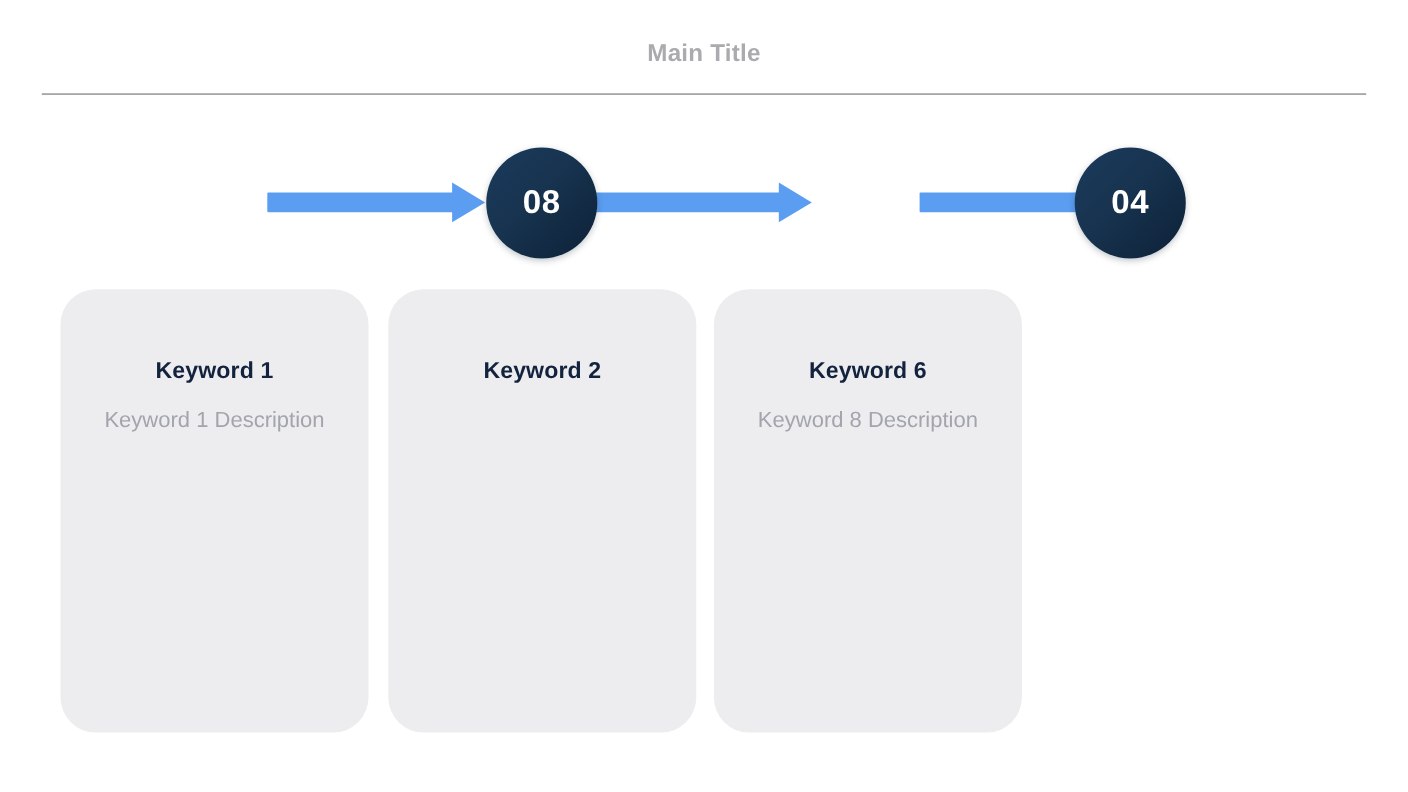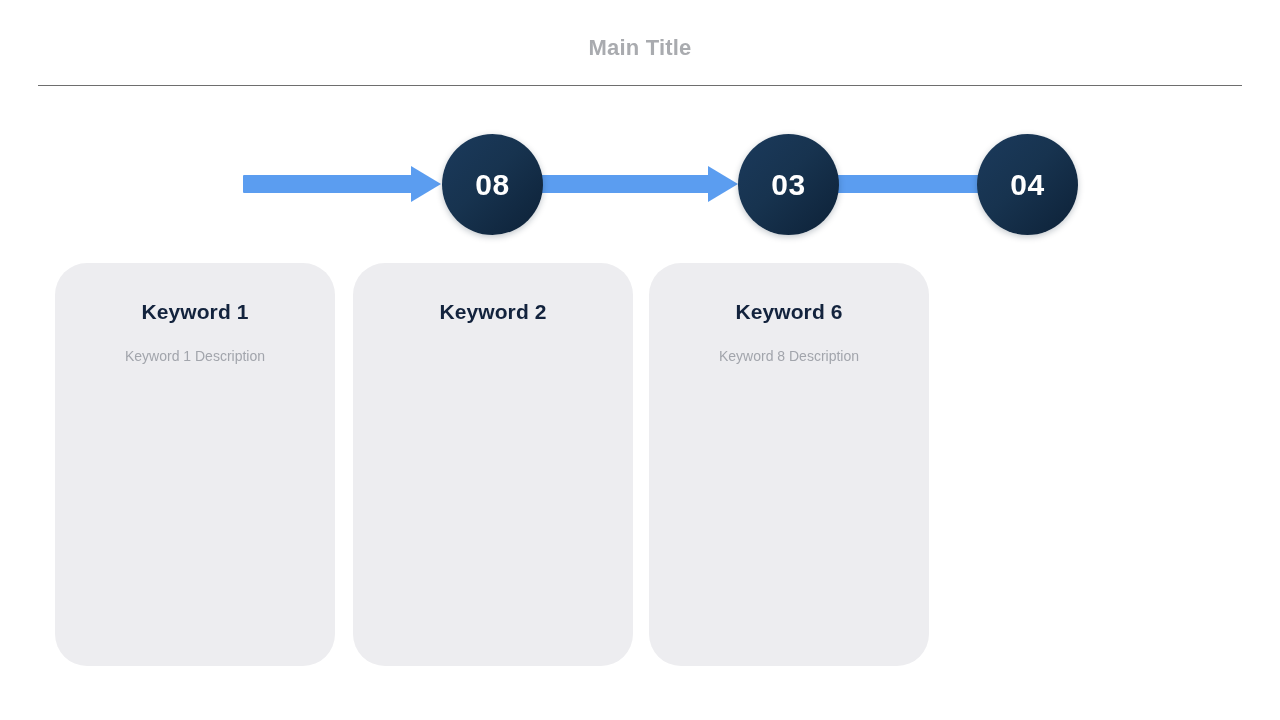"03" div.step-circle { html: <div> <span>03</span> </div> -> none }
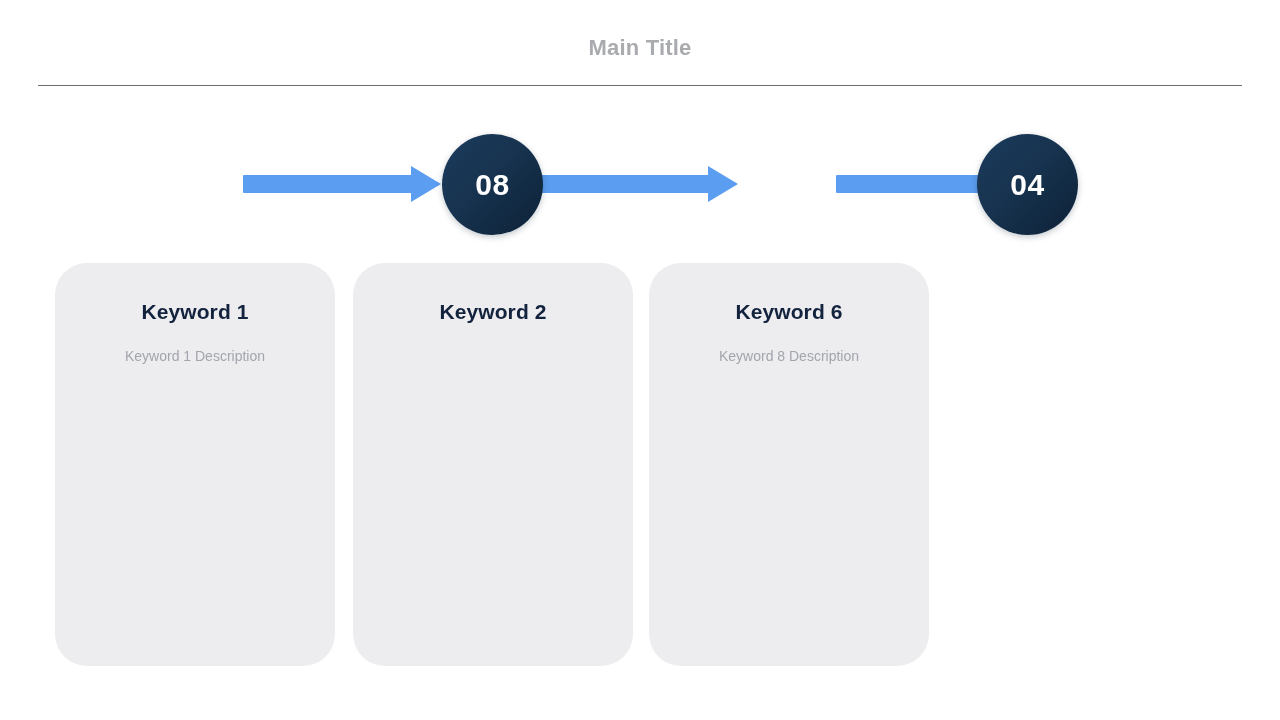"Keyword 1" .card { padding-top: 36px -> 62px }
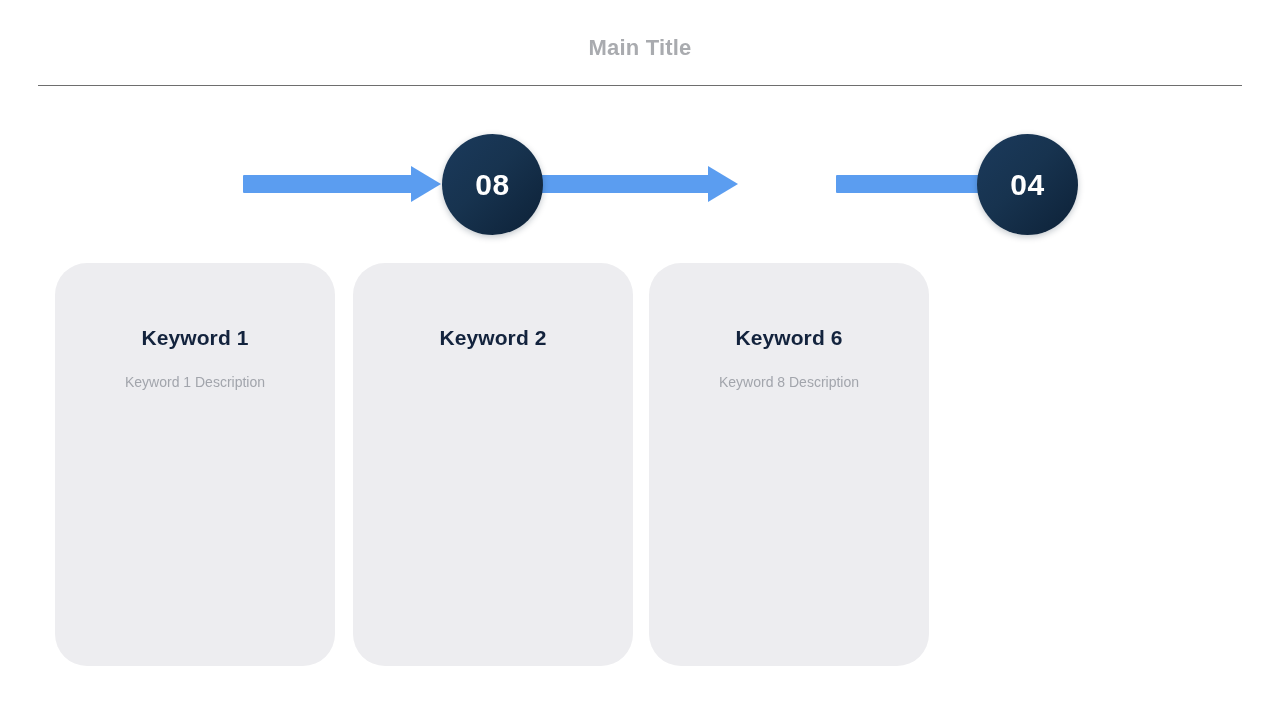"Keyword 1 Description" .card-desc { font-size: 14px -> 20px }
